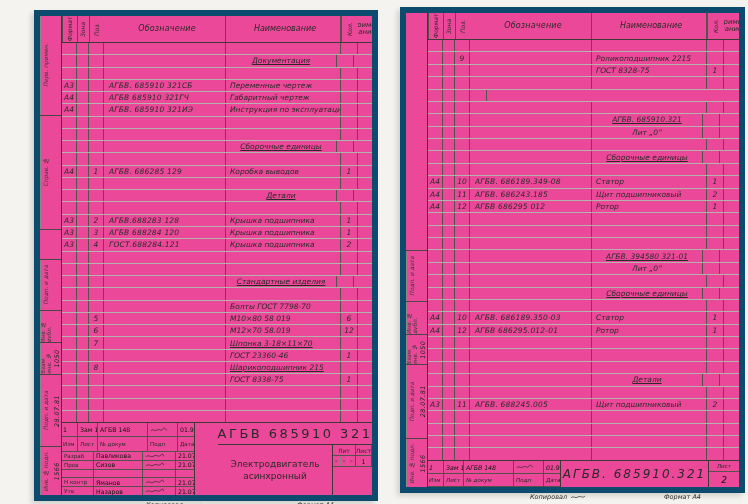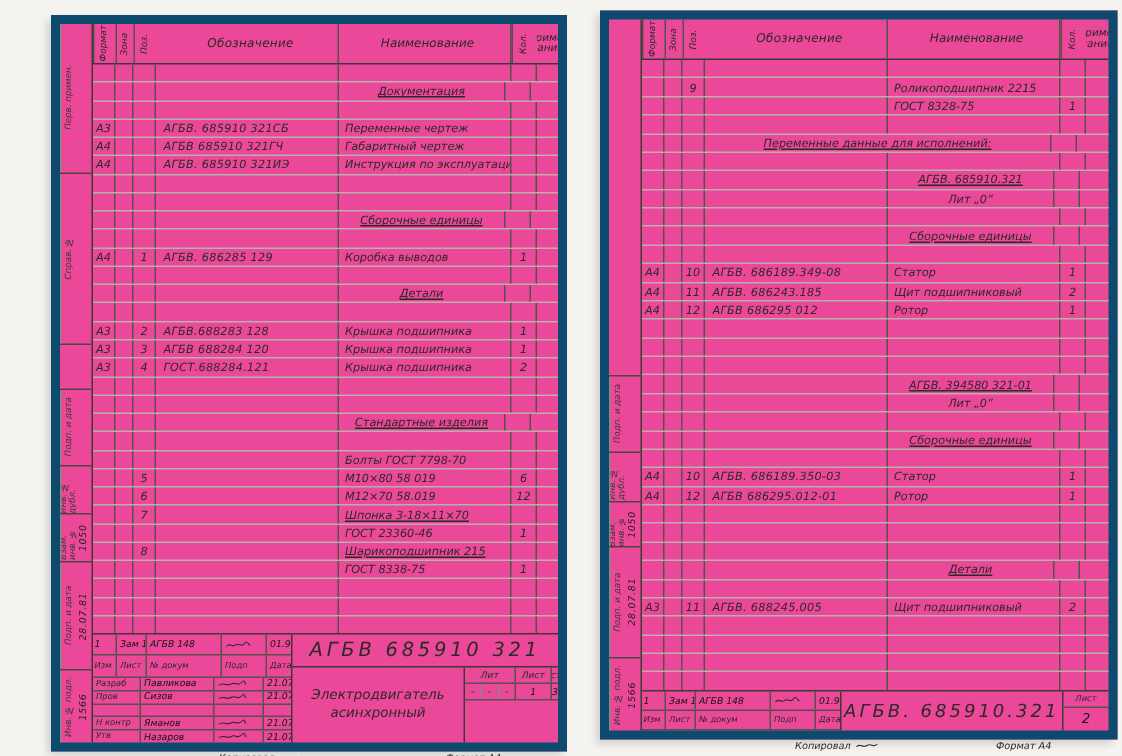"Переменные данные для исполнений:" div.cell { html: <div>Переменные данные для исполнений:</div> -> none }
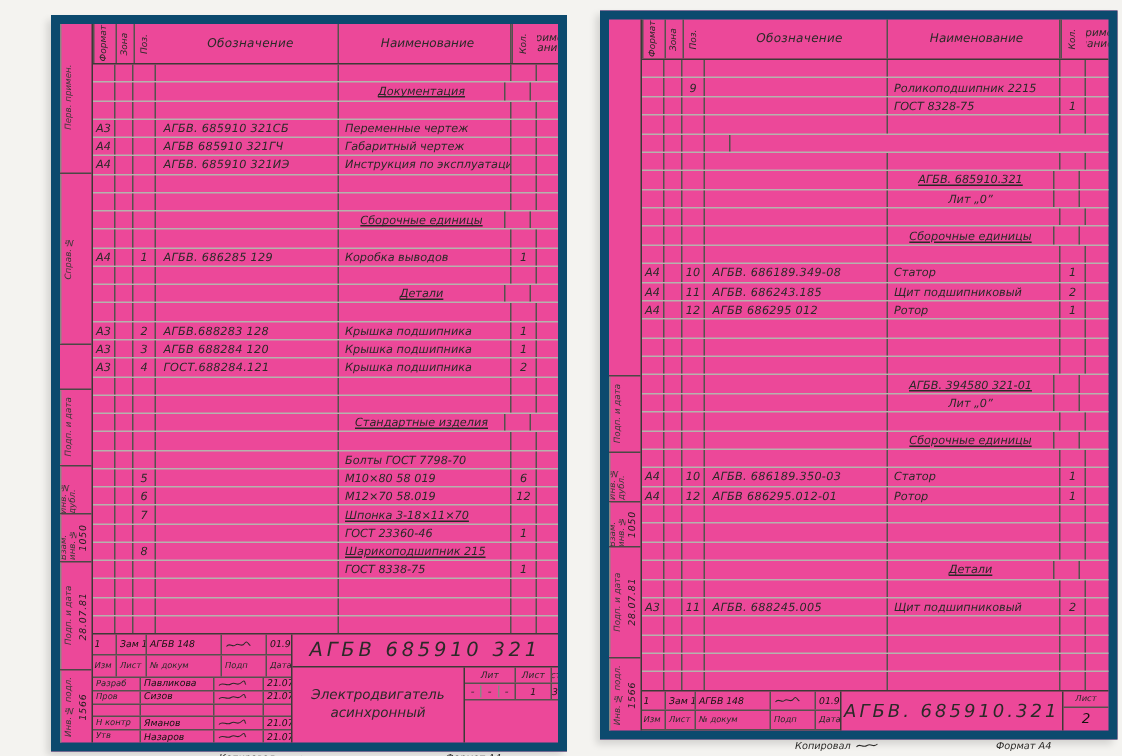"АГБВ 685910 321" .tblock { font-style: italic -> none; gap: none -> 23px }
